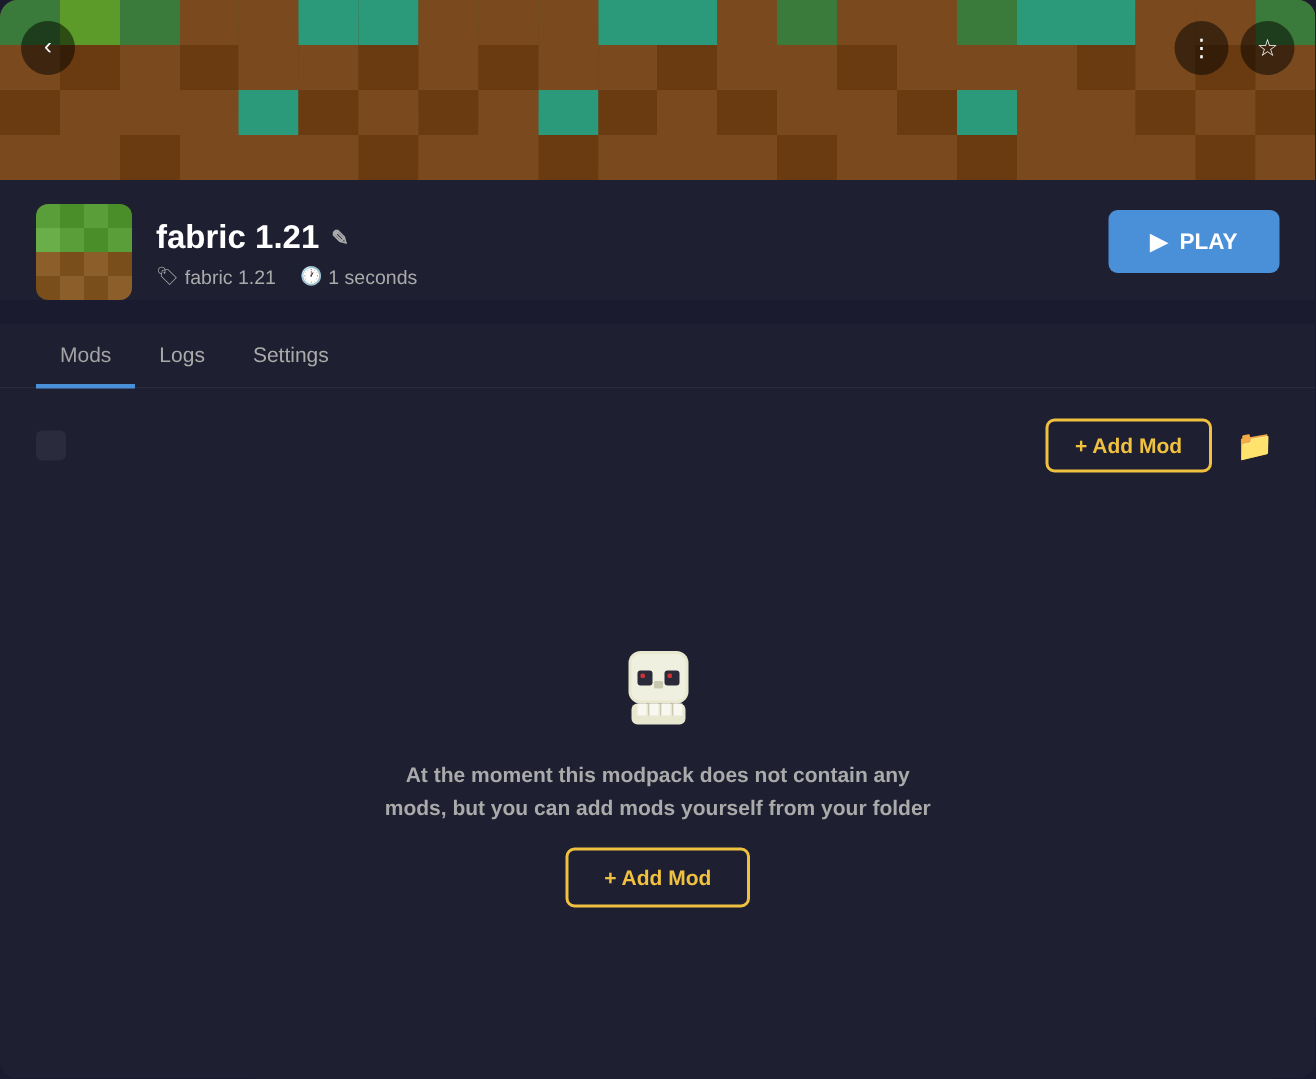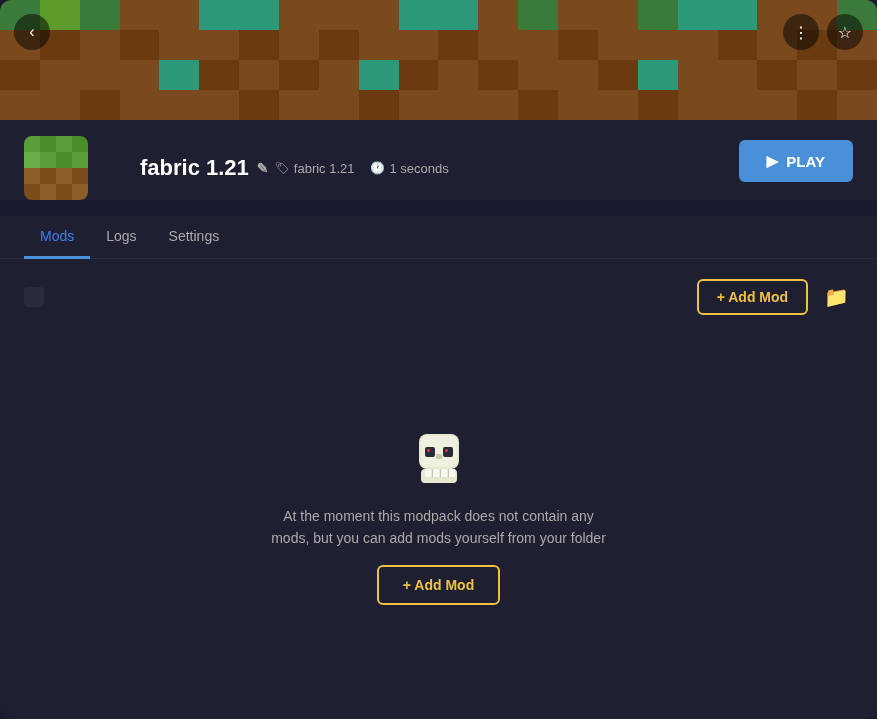"fabric 1.21" .profile-info { flex-direction: row -> column; margin-left: 36px -> none }
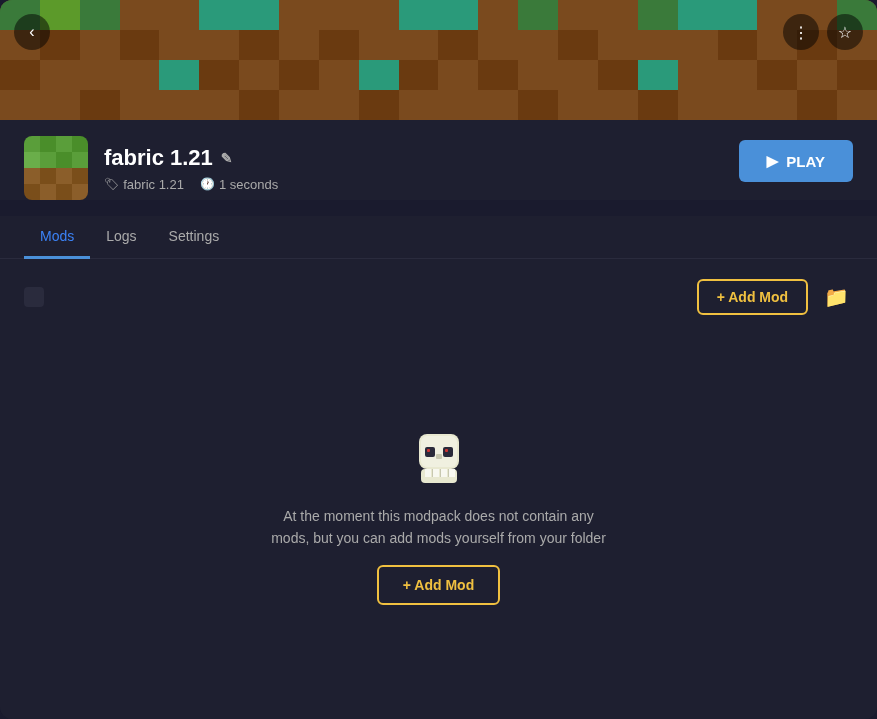"Mods" .tab.active { color: #3b82f6 -> #a3a3a3 }
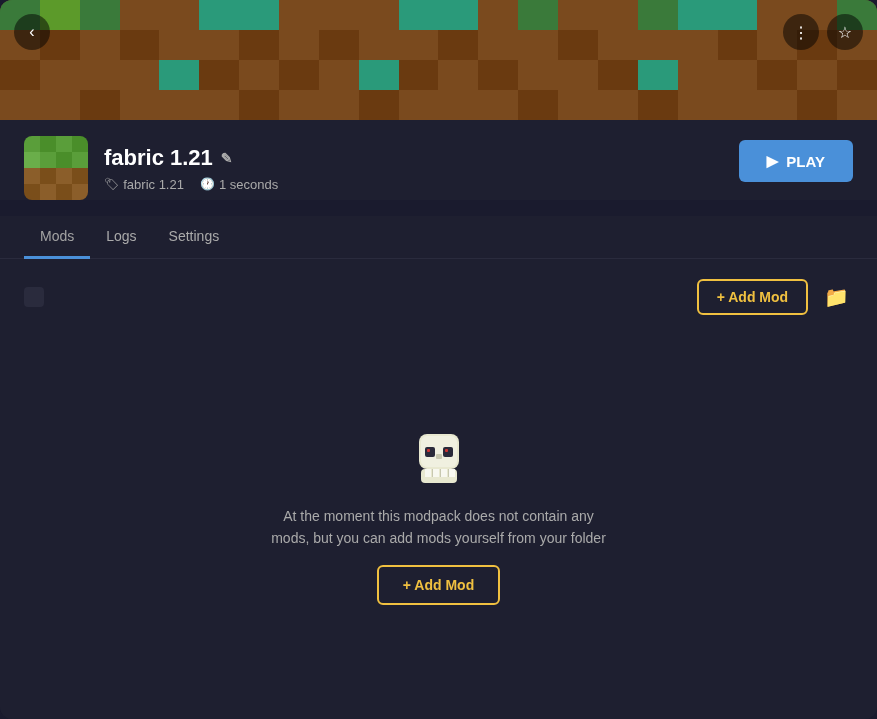"At the moment this modpack" div.empty-text { font-weight: none -> bold }
